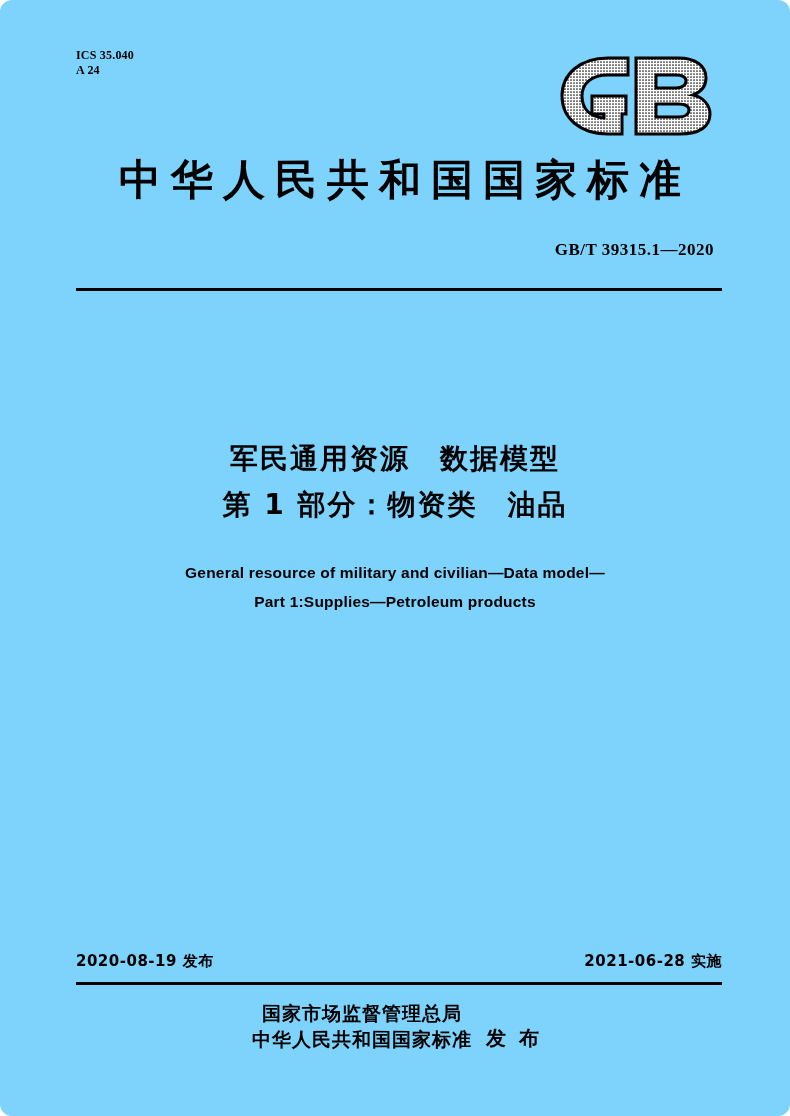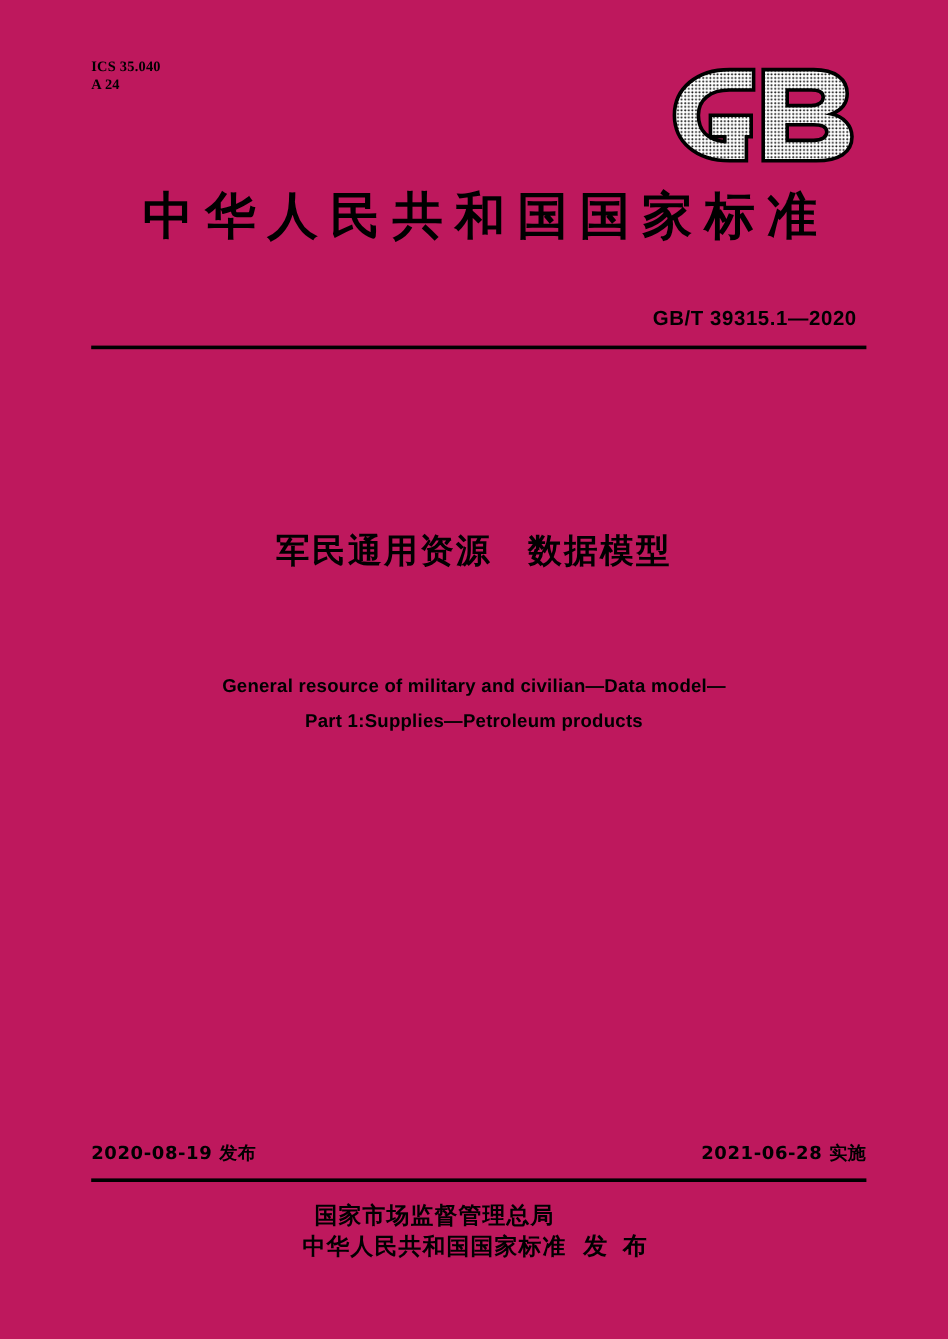"ICS 35.040" .page { background: #be185d -> #7dd3fc; border-radius: none -> 12px }
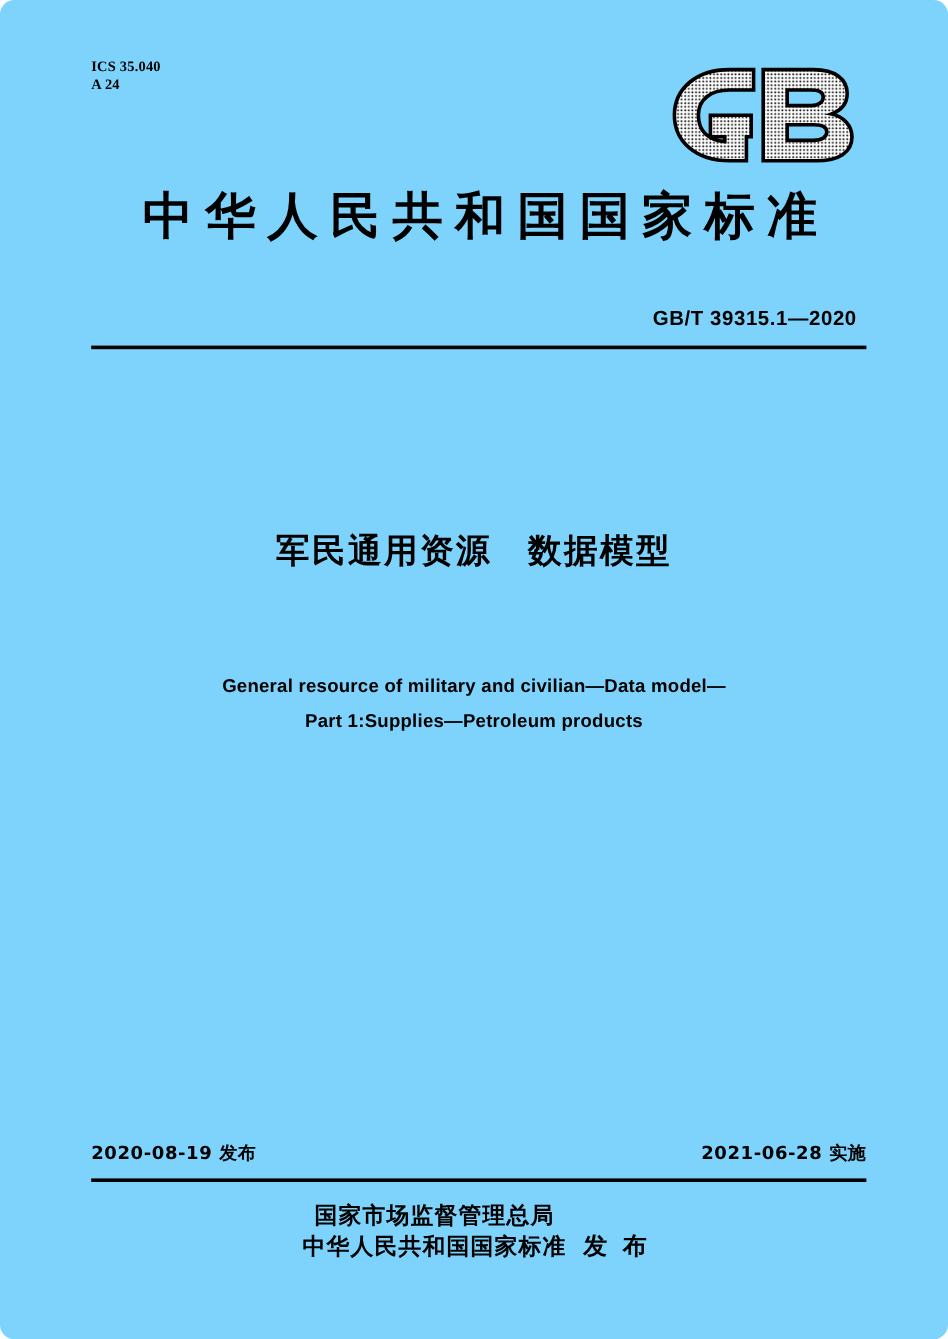"GB/T 39315.1—2020" .std-number { font-family: Liberation Sans, sans-serif -> Liberation Serif, serif; top: 256px -> 240px }
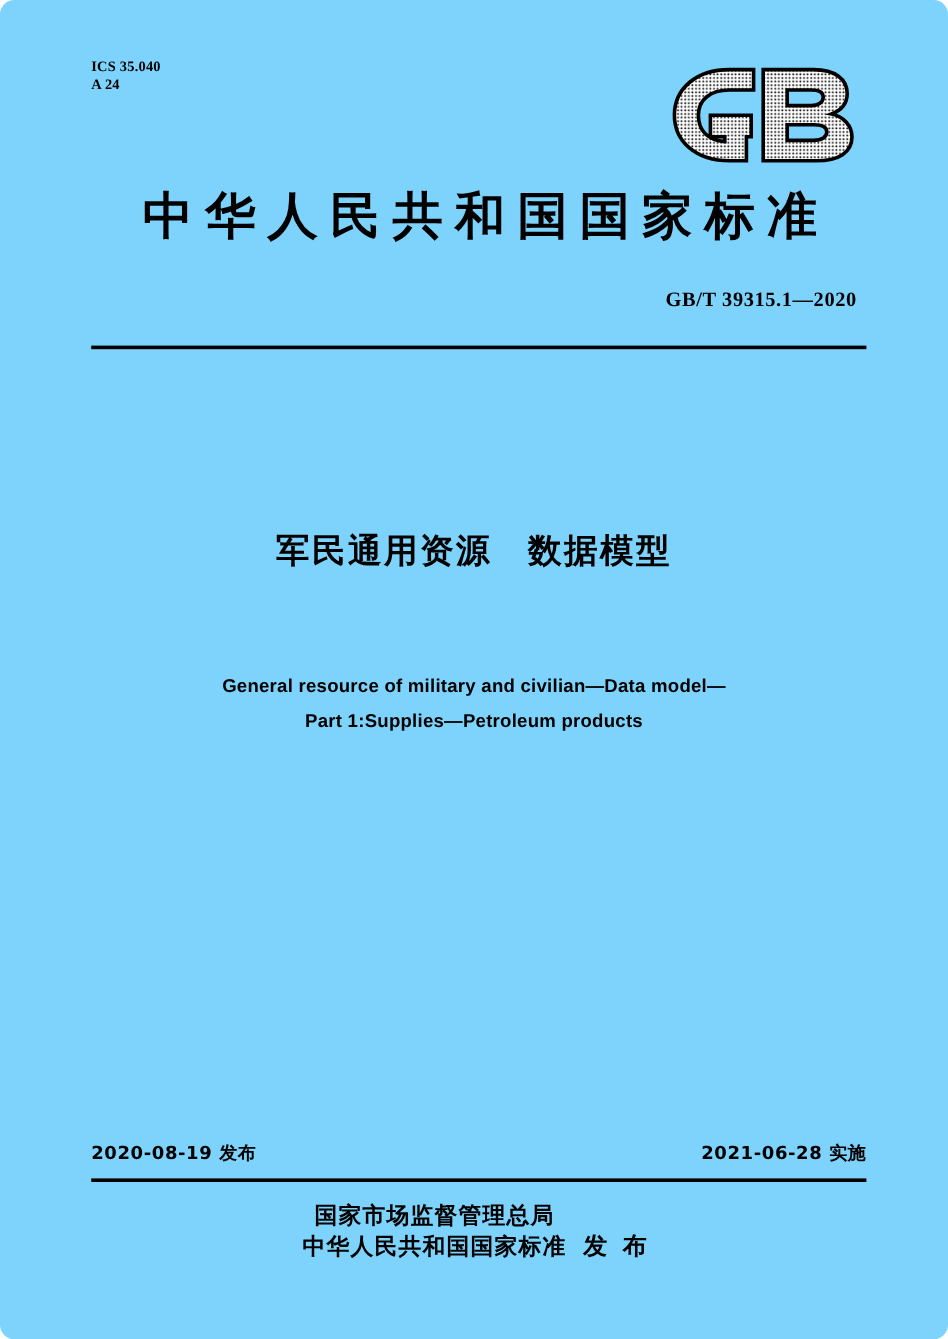"第 1 部分：物资类 油品" div.line { html: none -> <div>第 1 部分：物资类 油品</div> }
